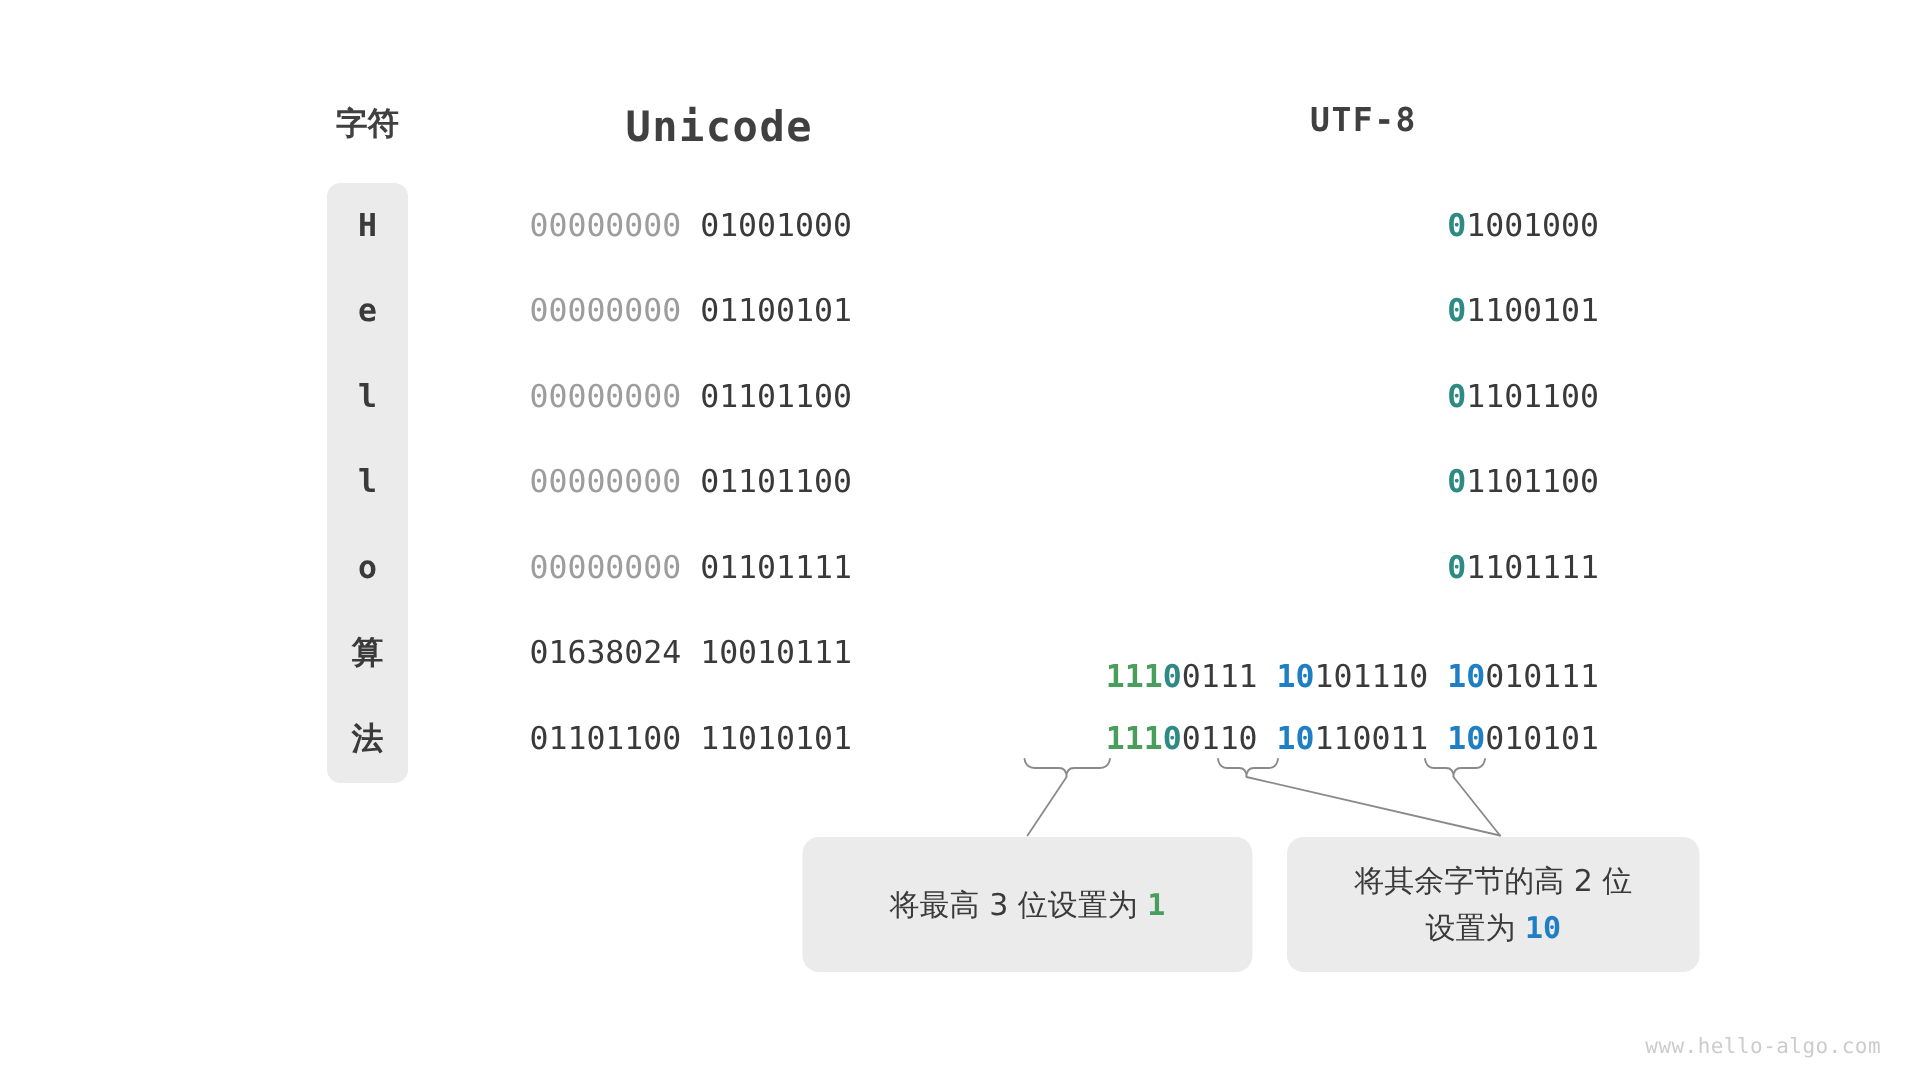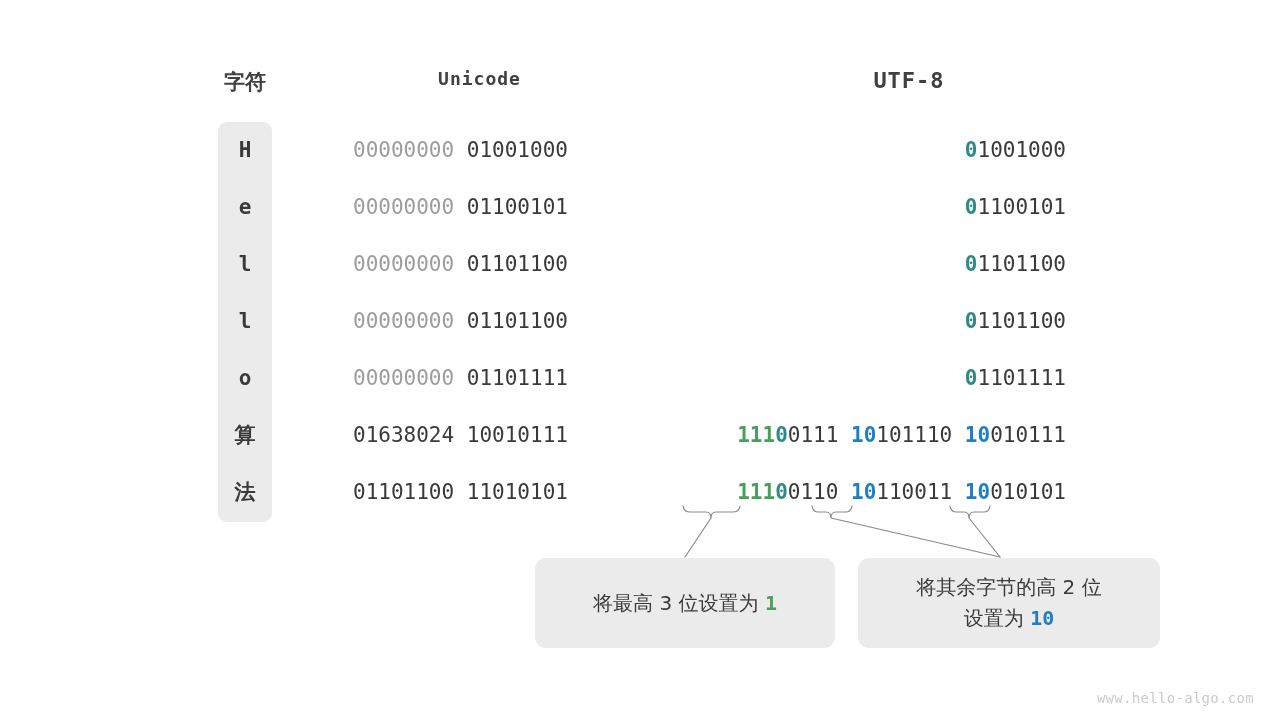"Unicode" #hdr-unicode { font-size: 18px -> 28px }
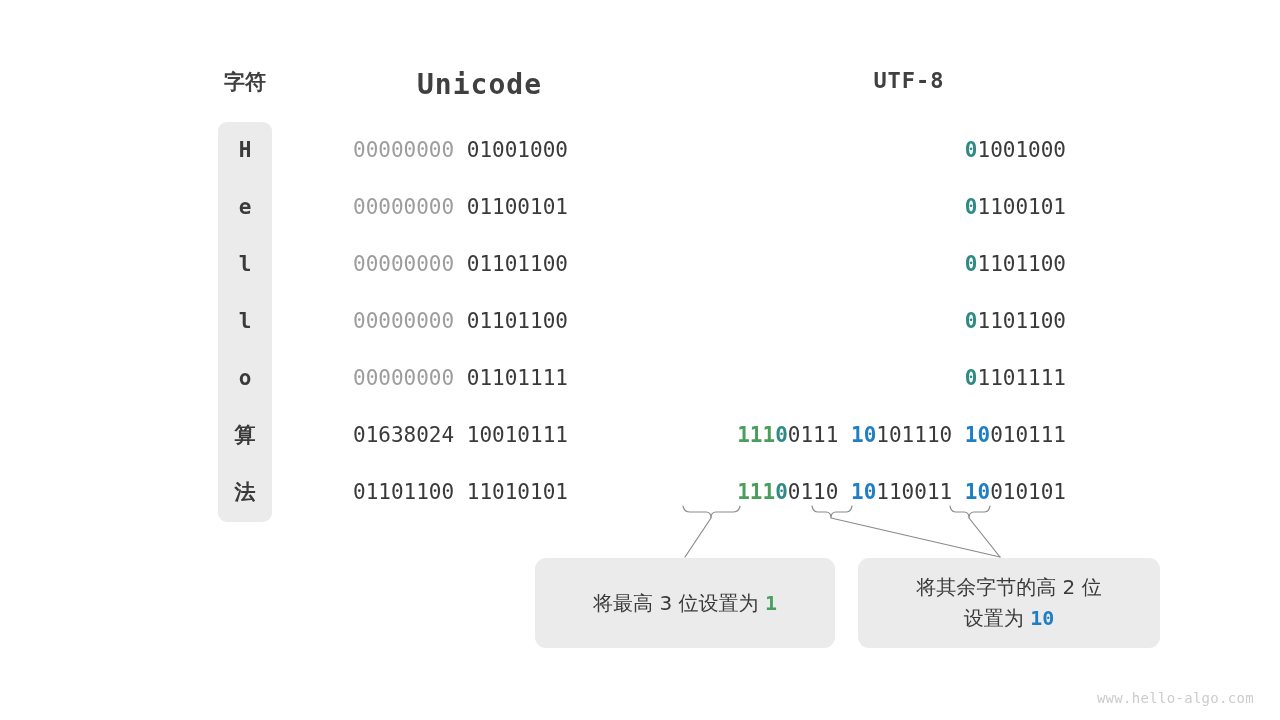"11100111 10101110 10010111" div.bits { top: 407px -> 423px }
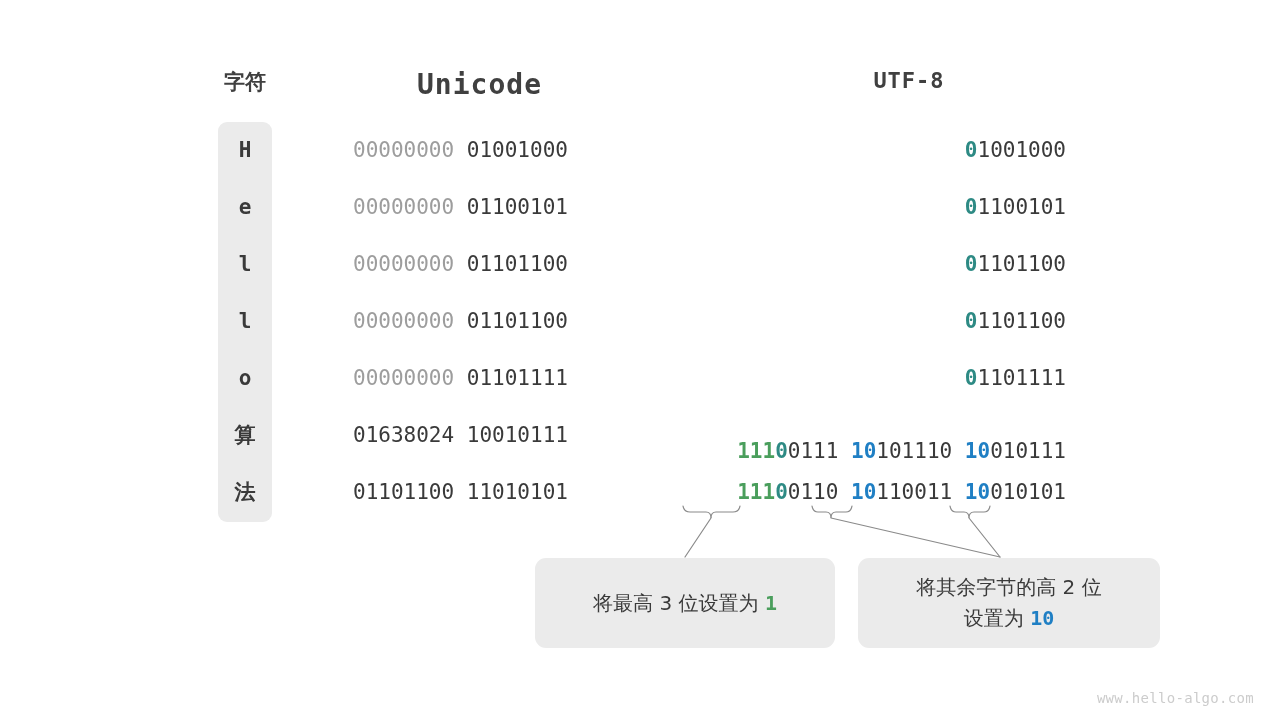"将其余字节的高 2 位" #callout-2 { width: 302px -> 275px }
